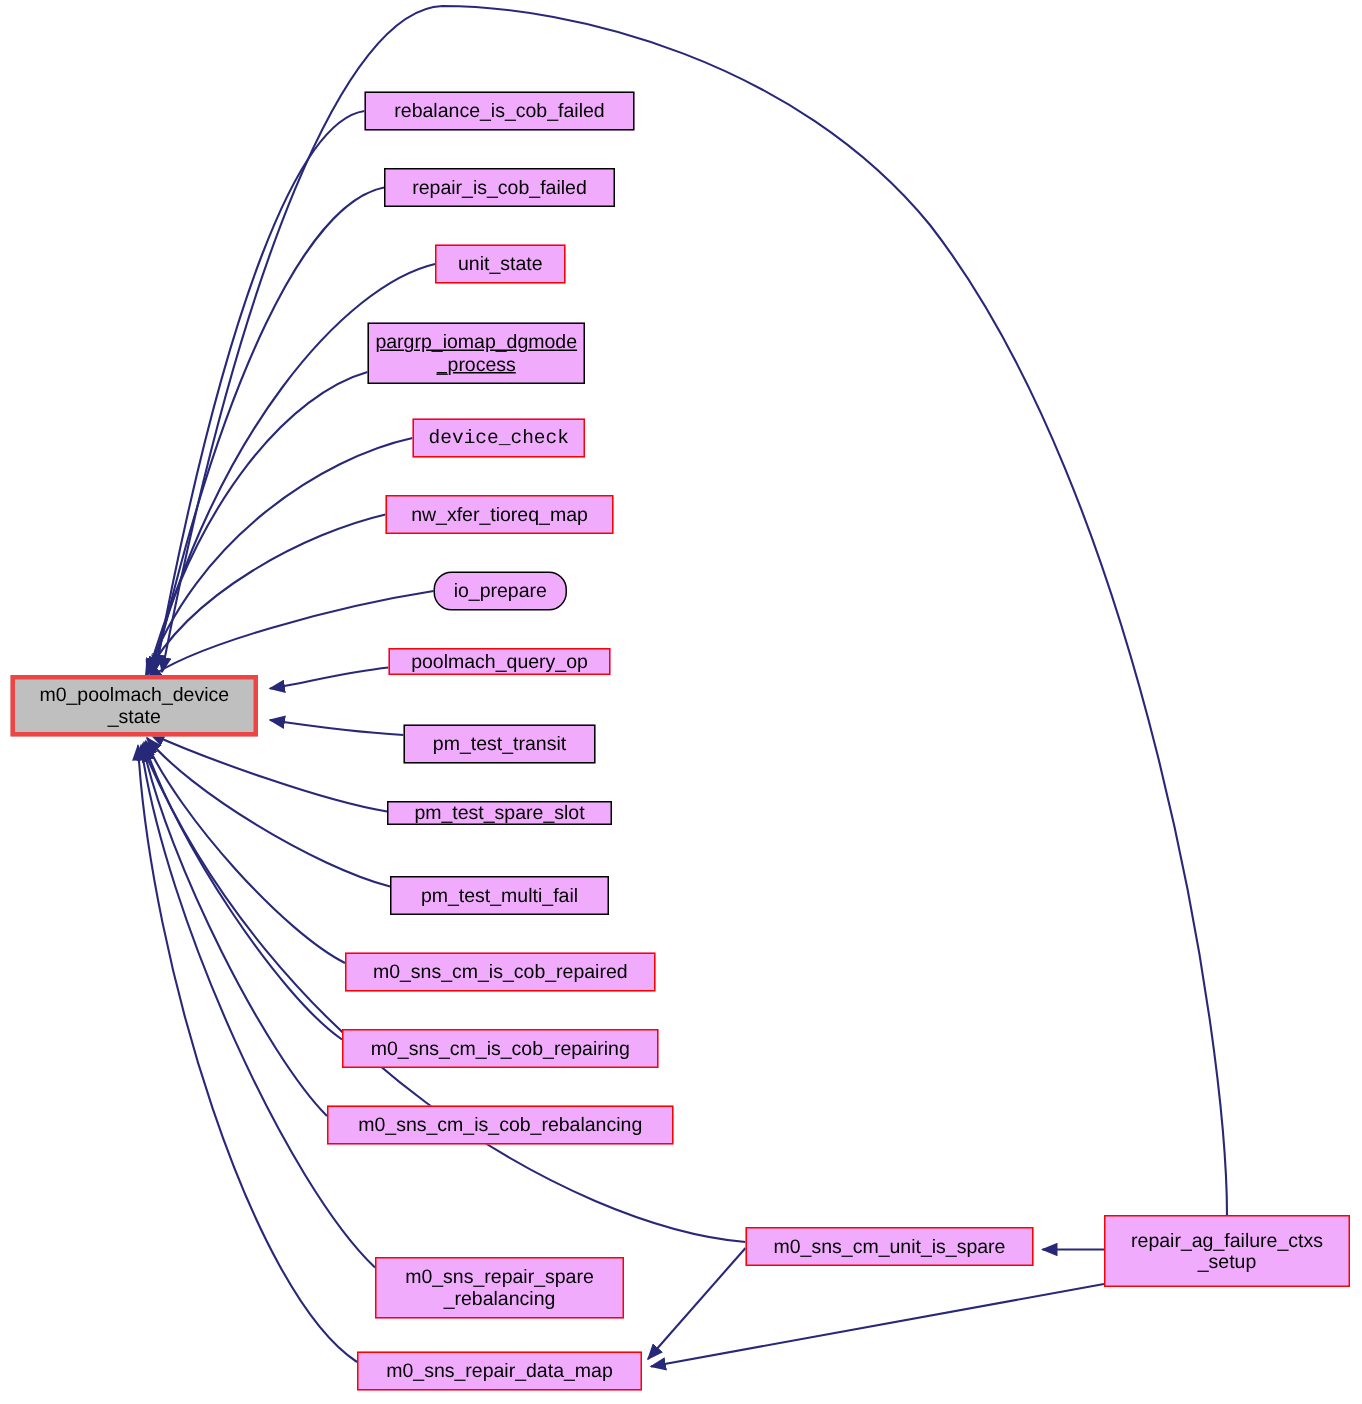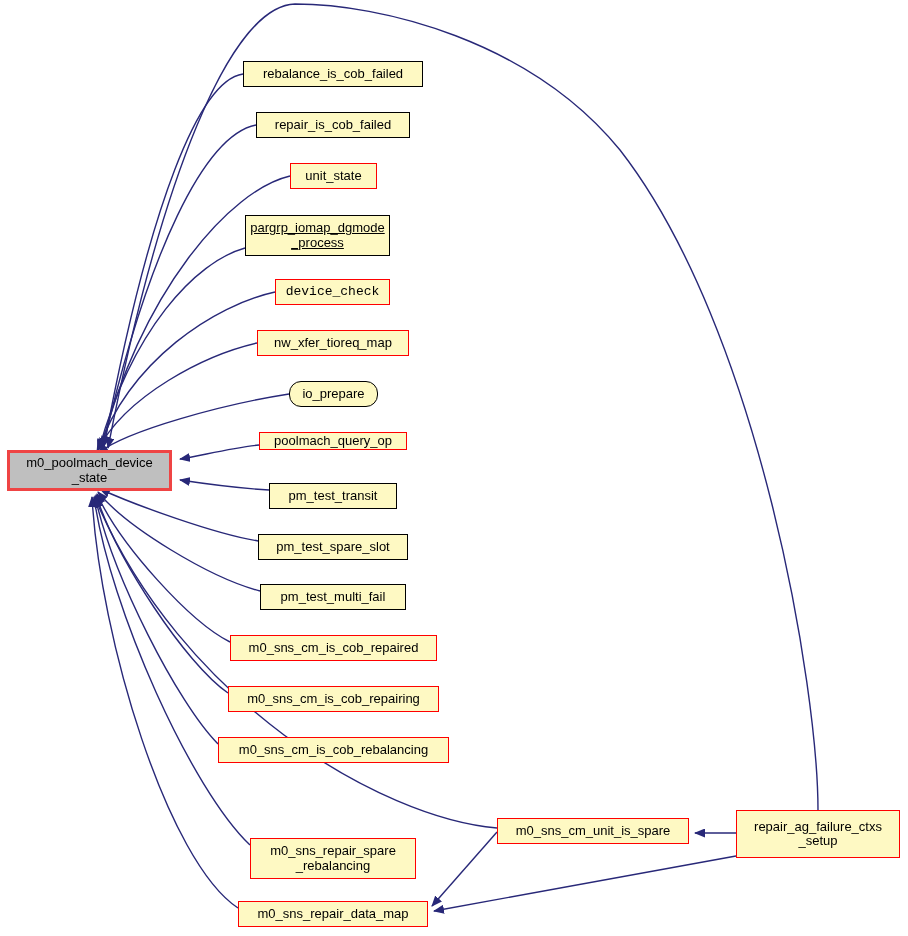"rebalance_is_cob_failed" .node { background: #fef9c3 -> #f0abfc }
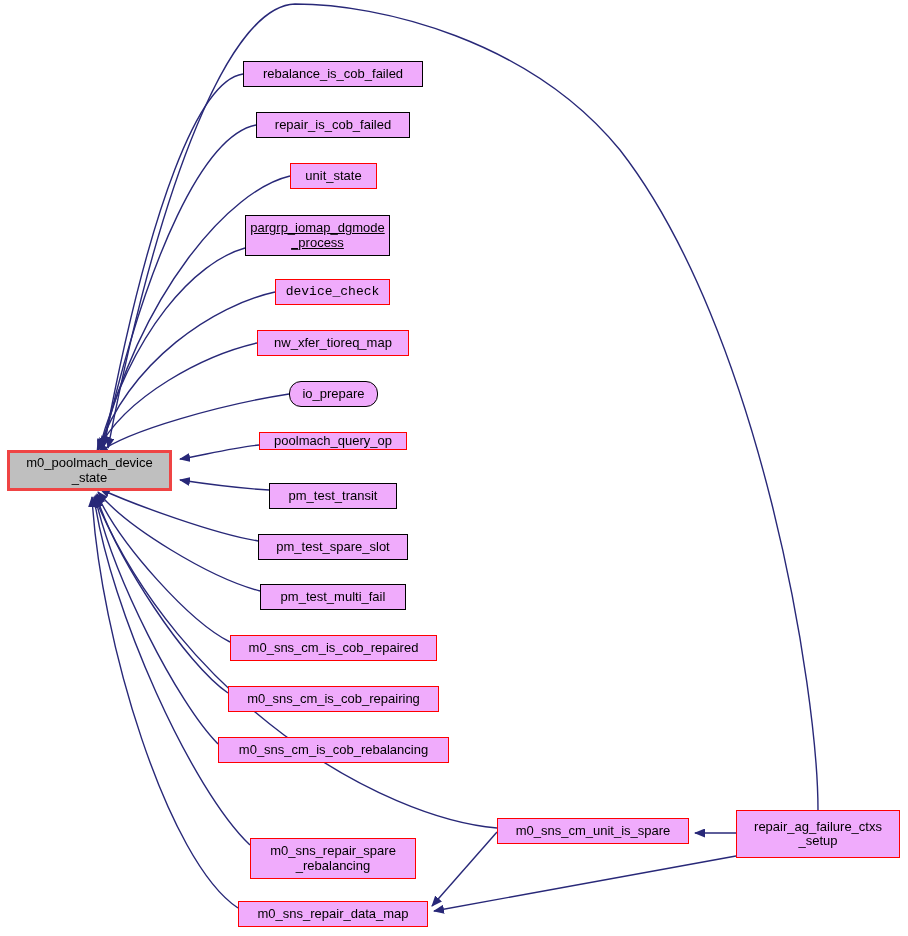"pm_test_spare_slot" div.node { height: 26px -> 16px }
